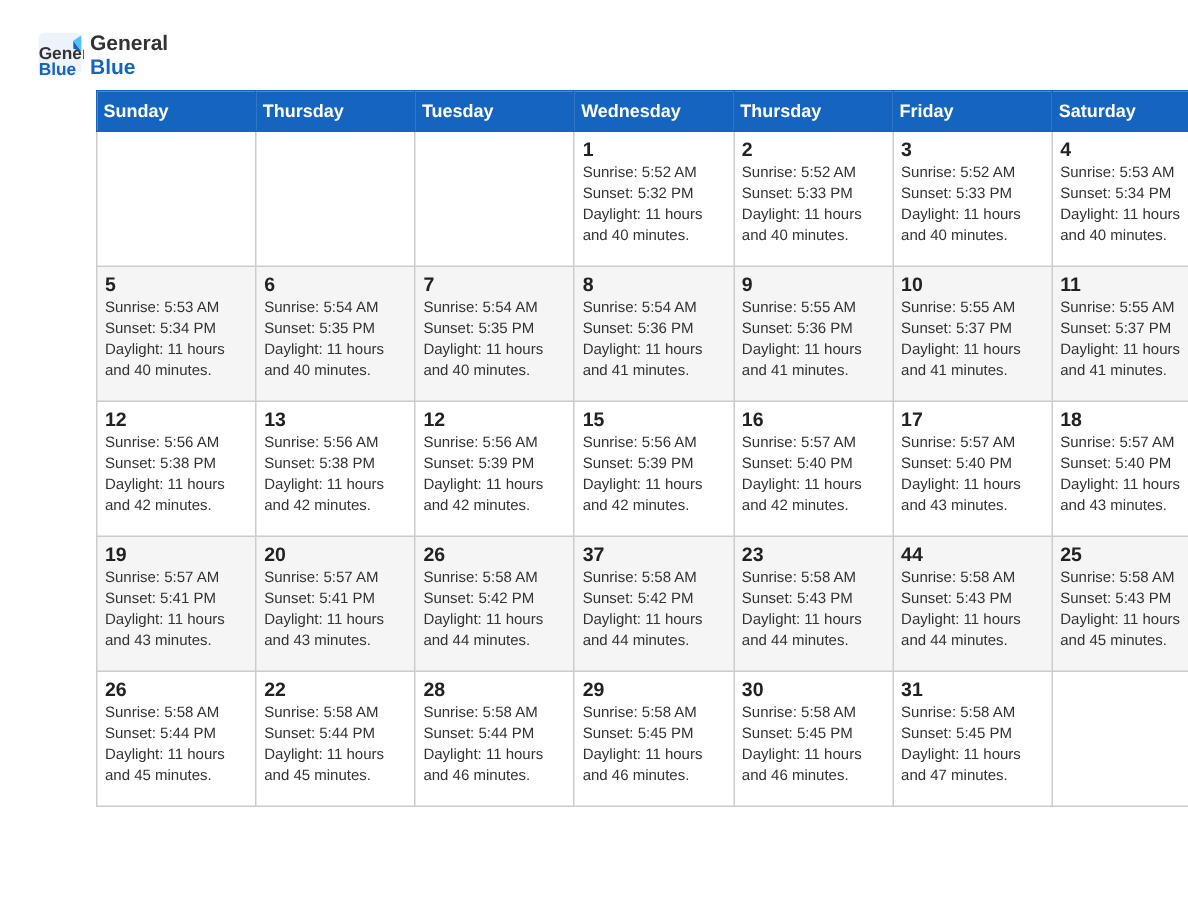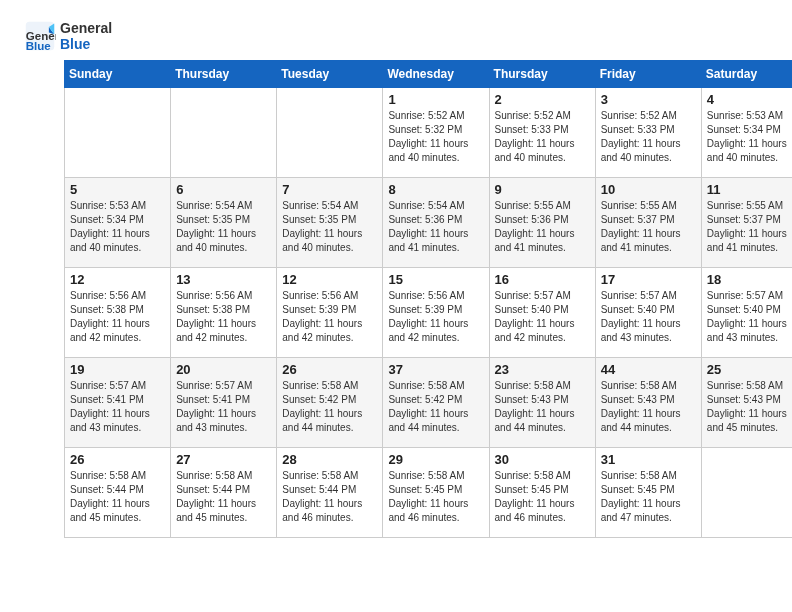"27" div.day-number { text: 27 -> 22 }
